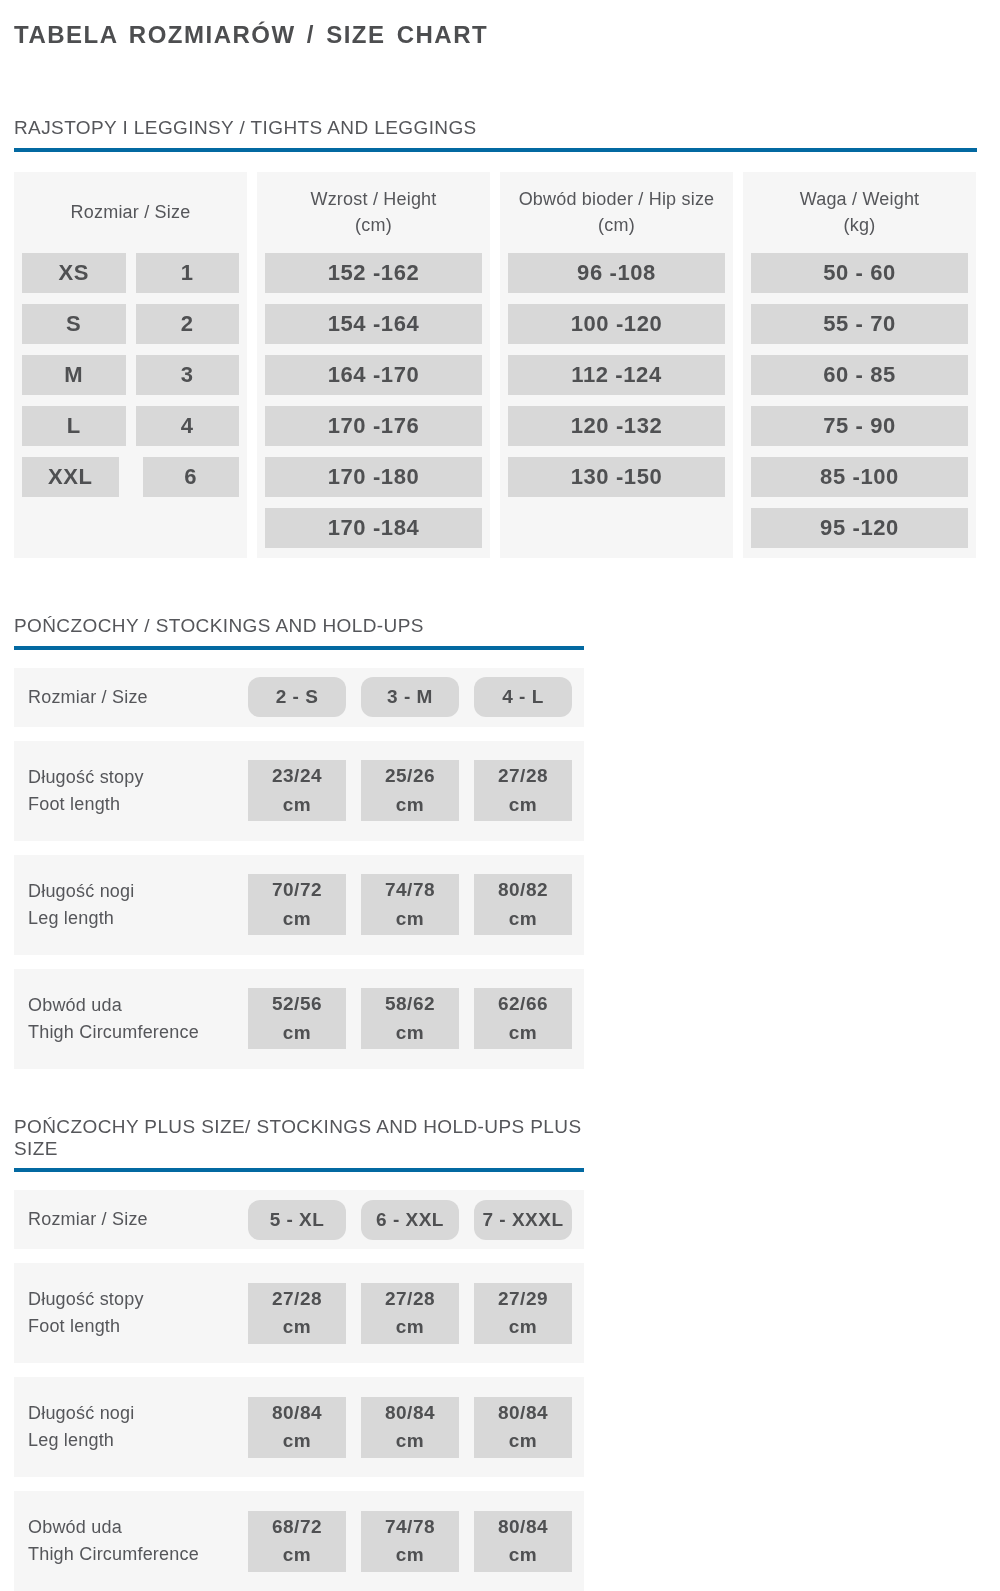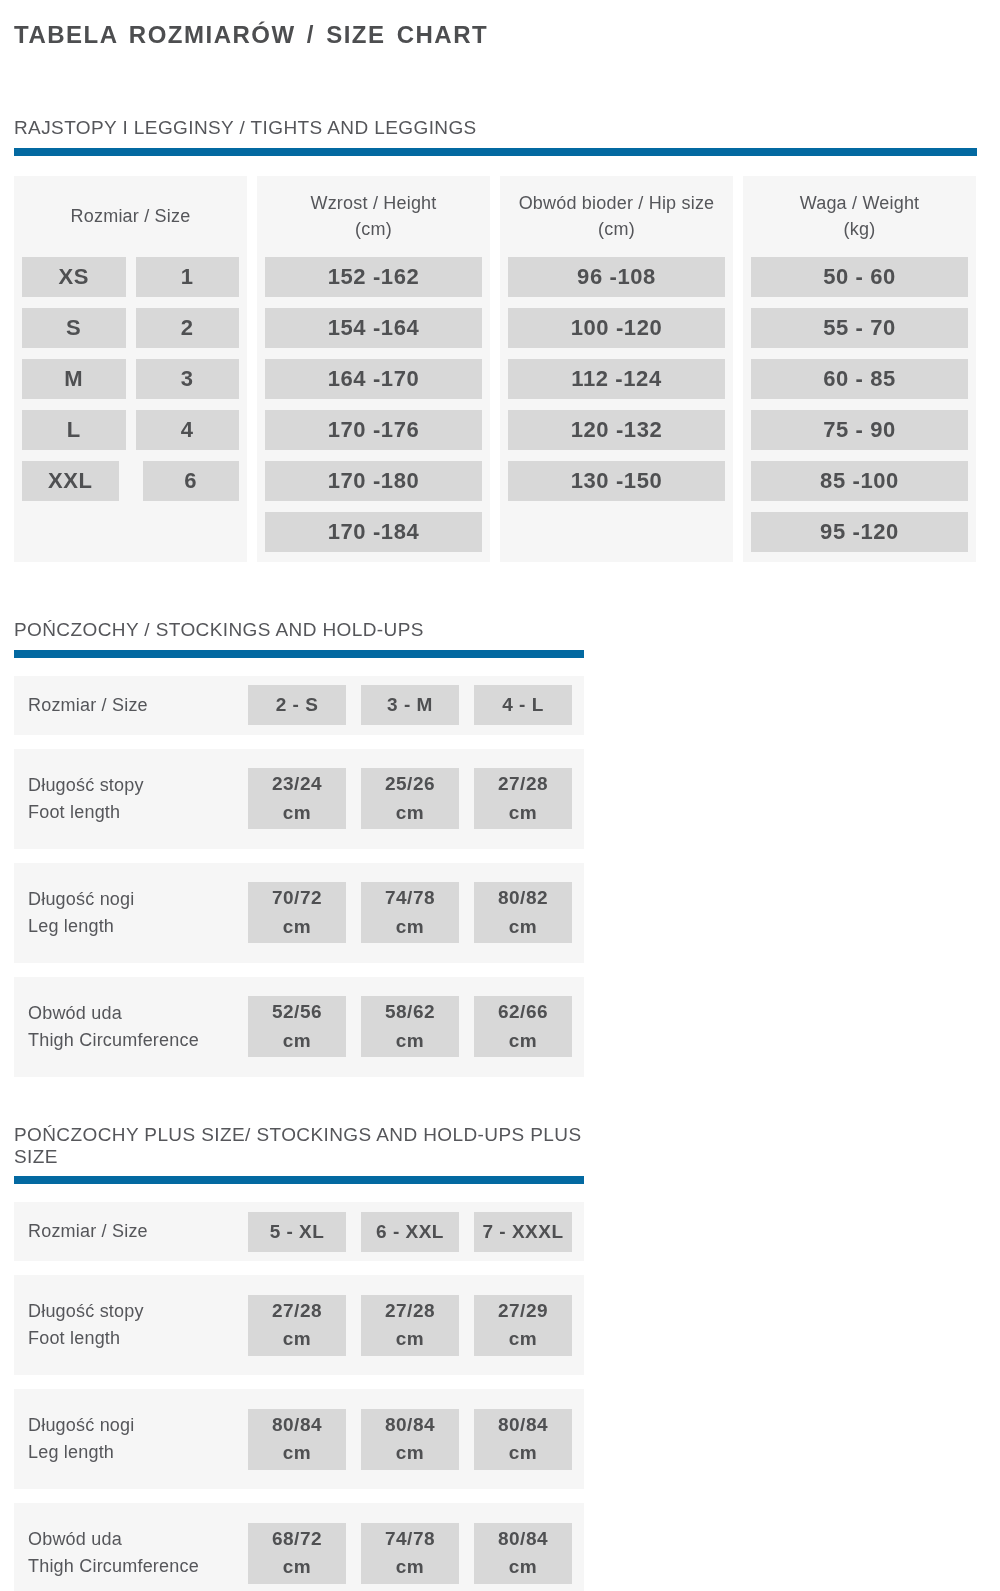"RAJSTOPY I LEGGINSY / TIGHTS" .sec-heading { border-bottom: 8px solid #0369a1 -> 4px solid #0369a1 }
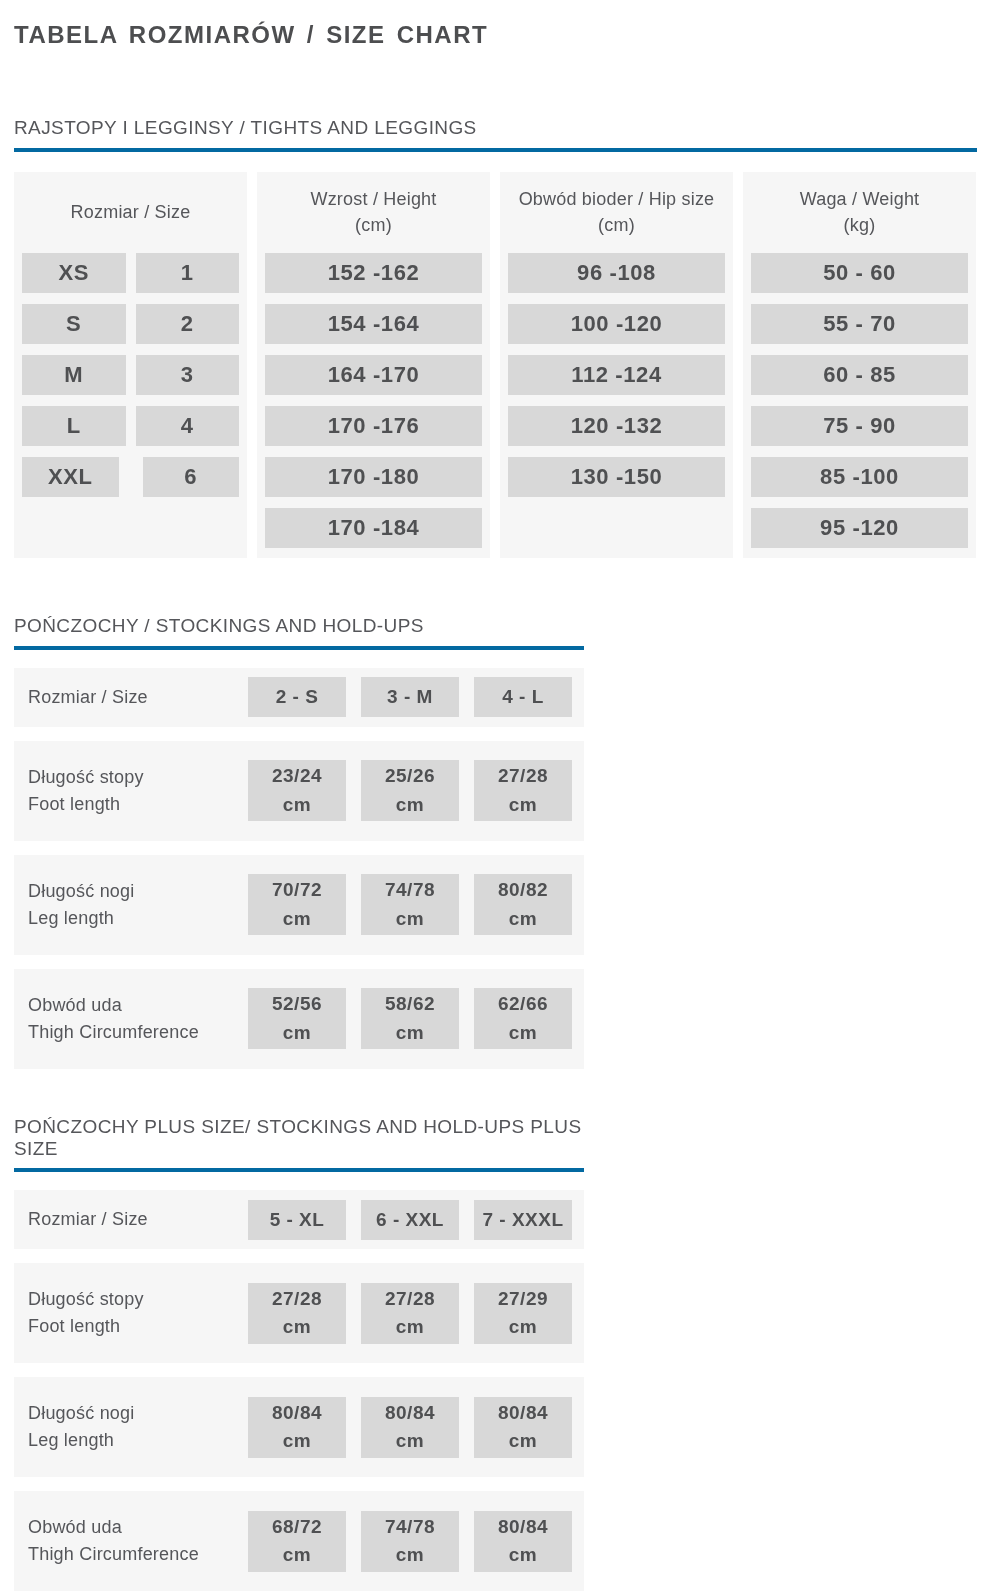"2 - S" .srow-size .scell { border-radius: none -> 12px }
